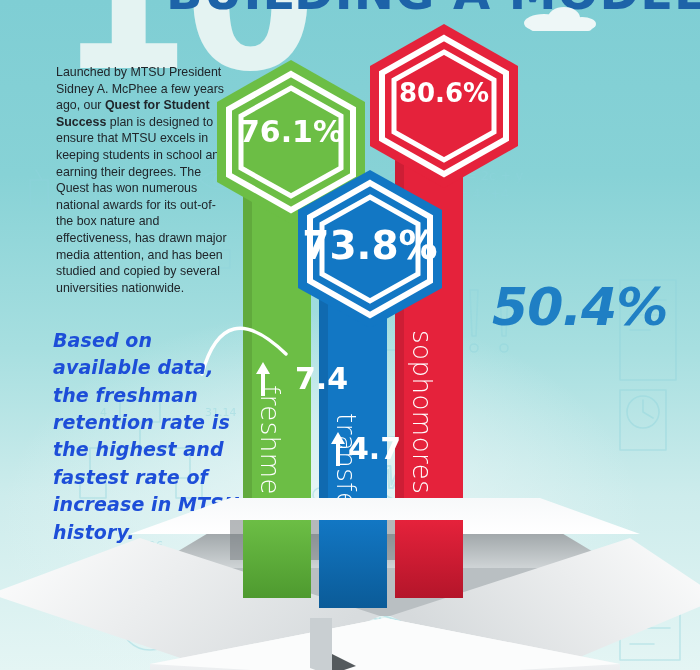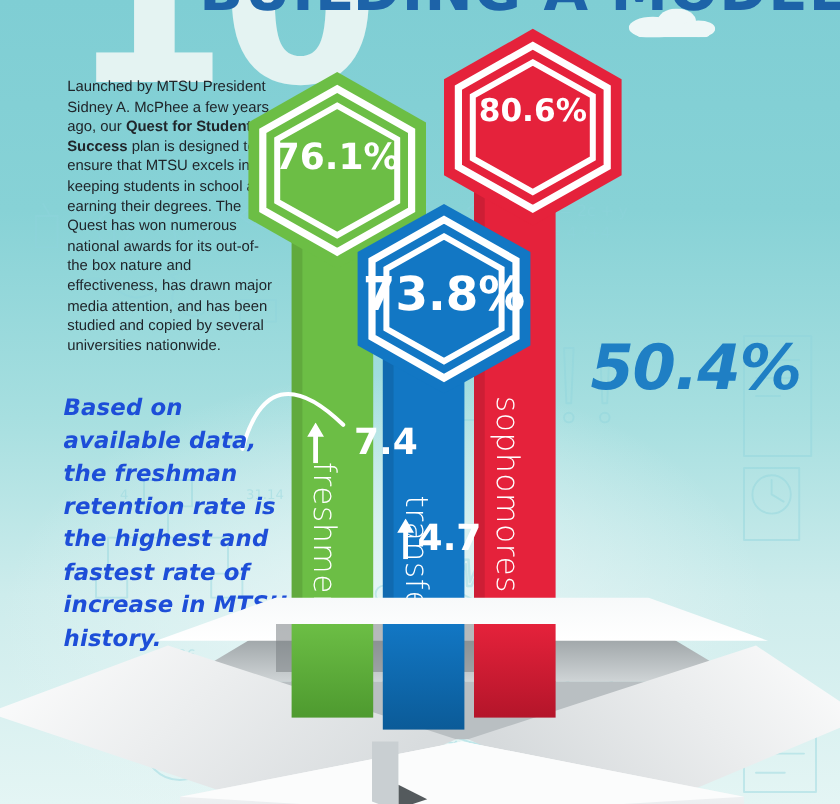"76.1%" .hex-green { left: 203px -> 213px }
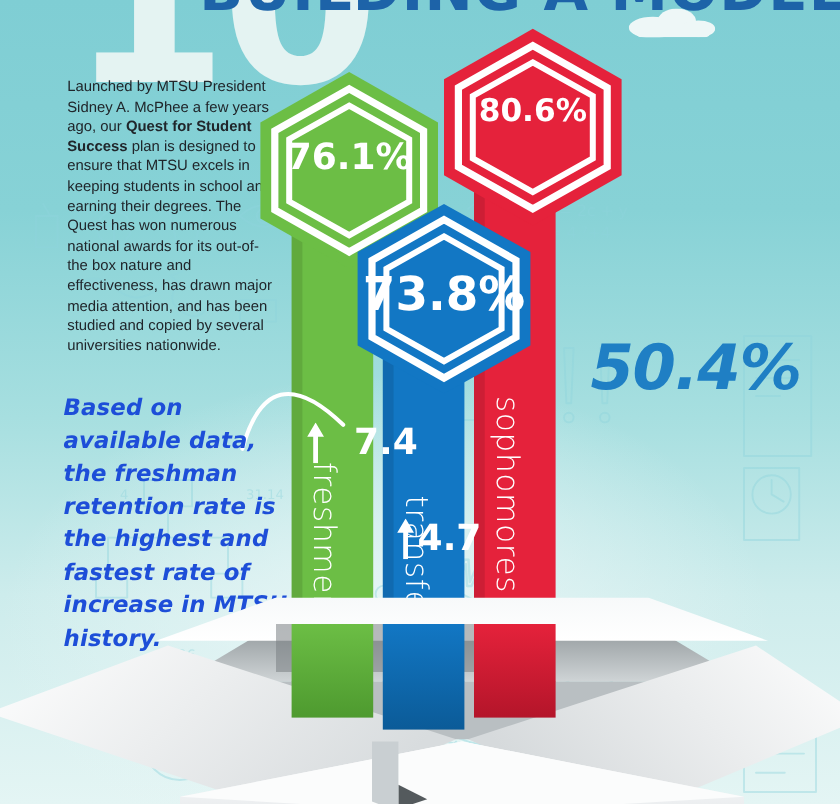"7.4" .av-green { top: 352px -> 362px }
